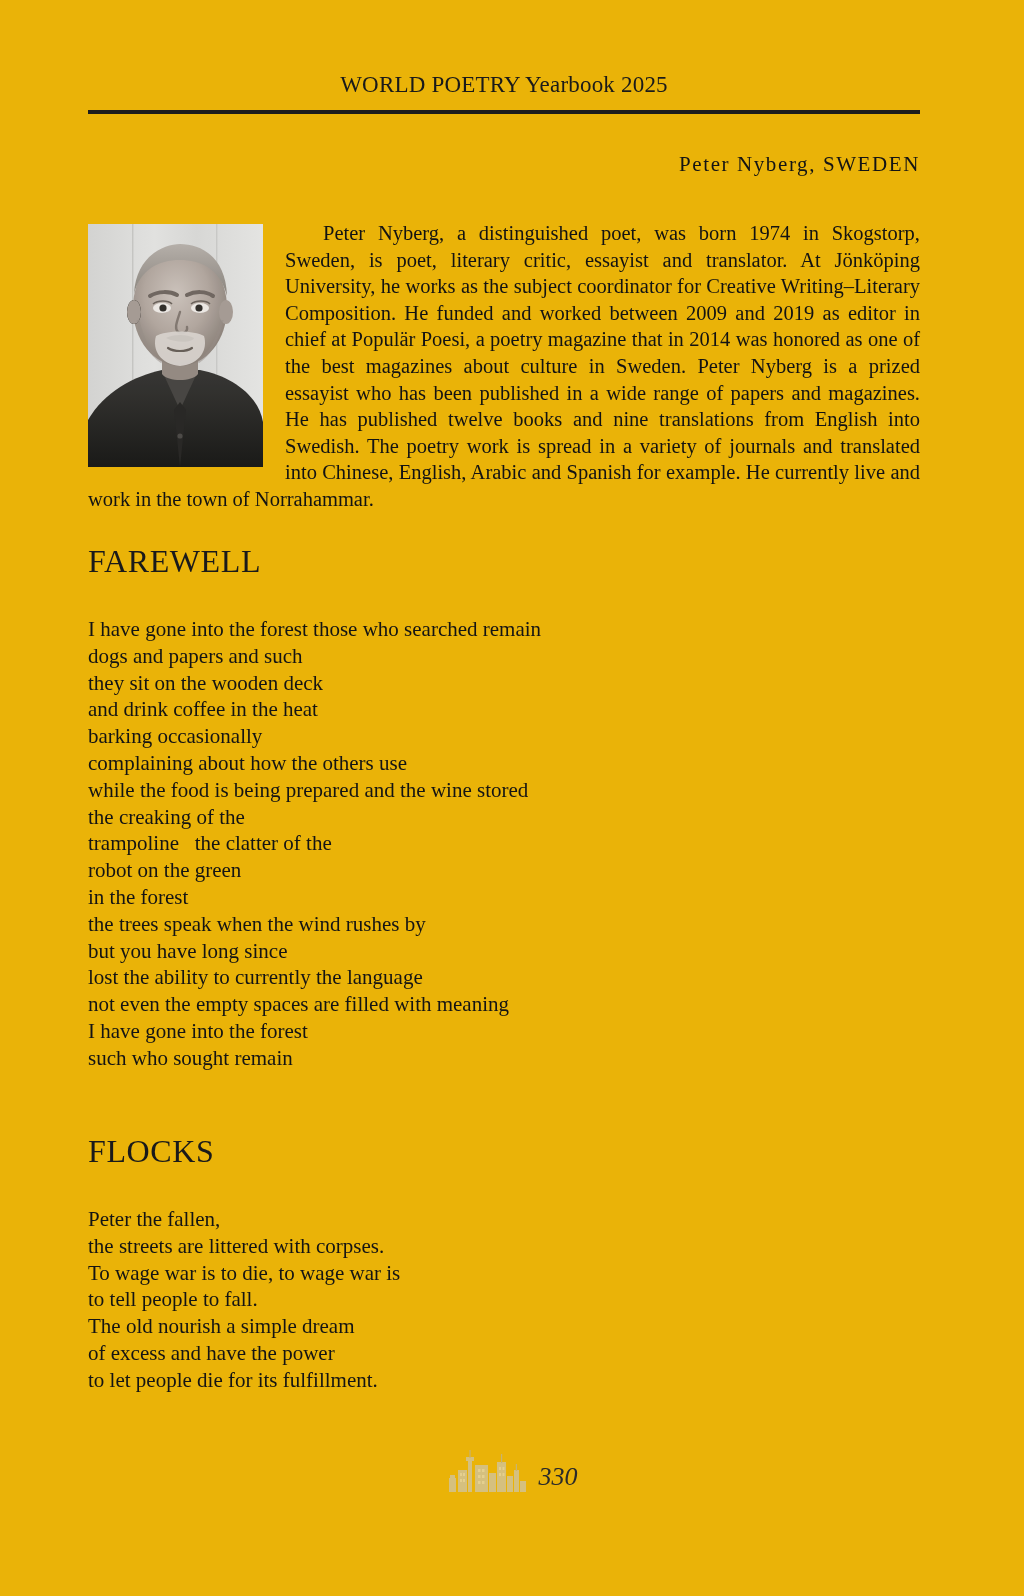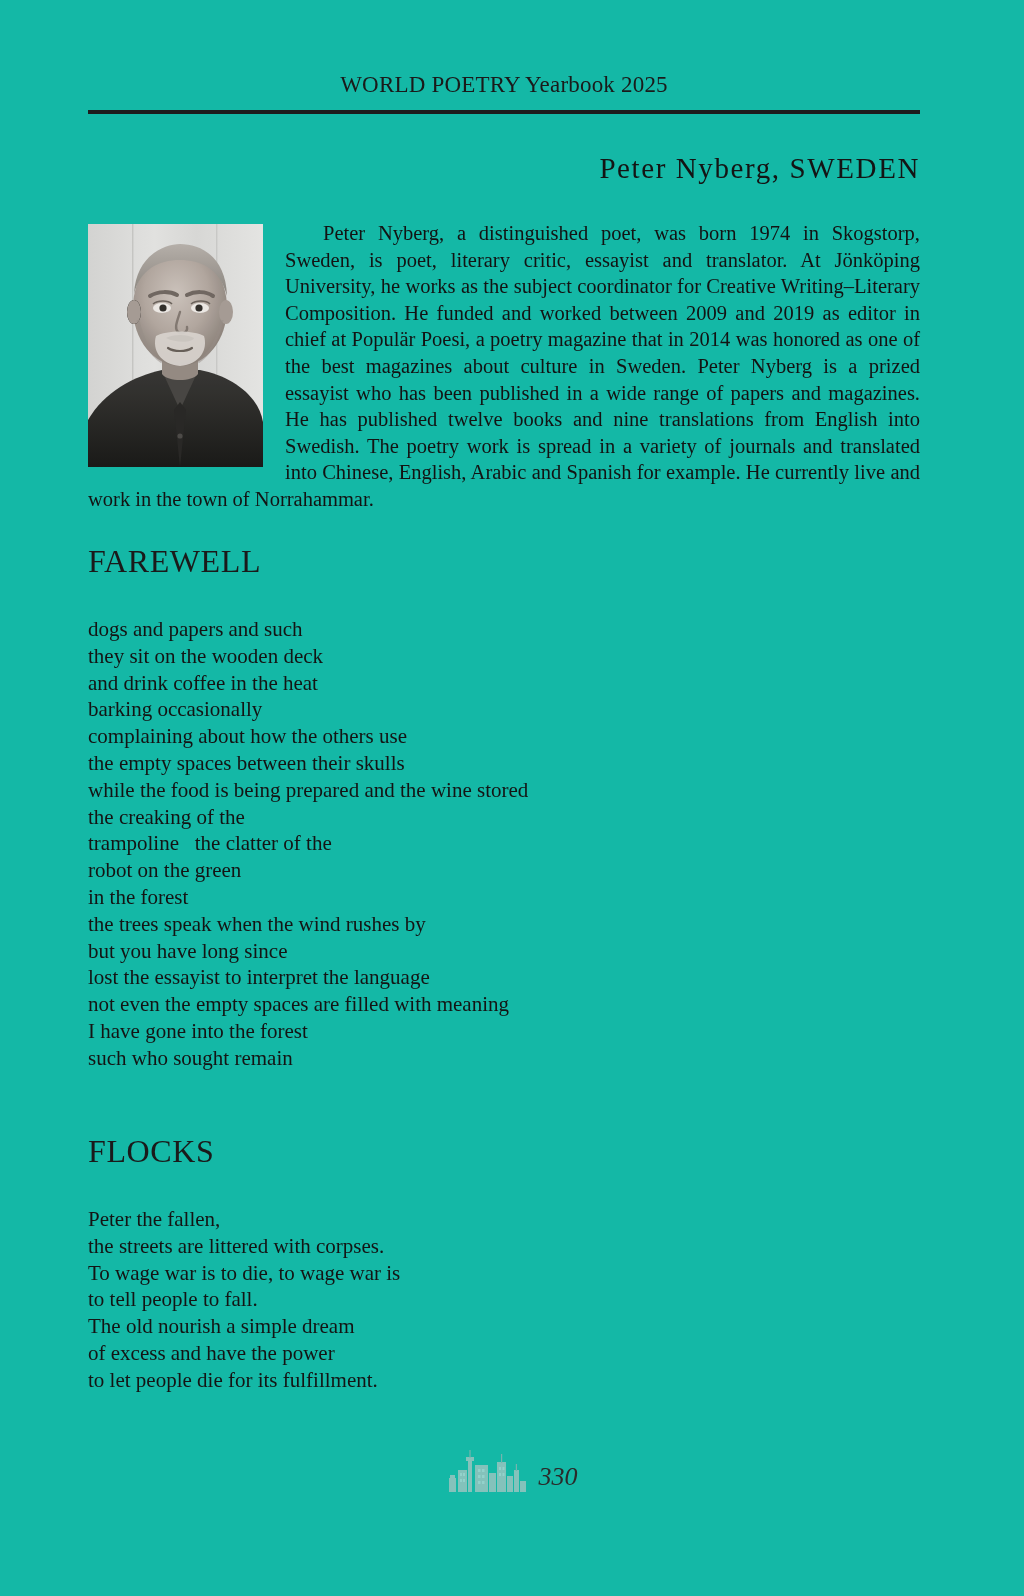"WORLD POETRY Yearbook 2025" .page { background: #14b8a6 -> #eab308 }
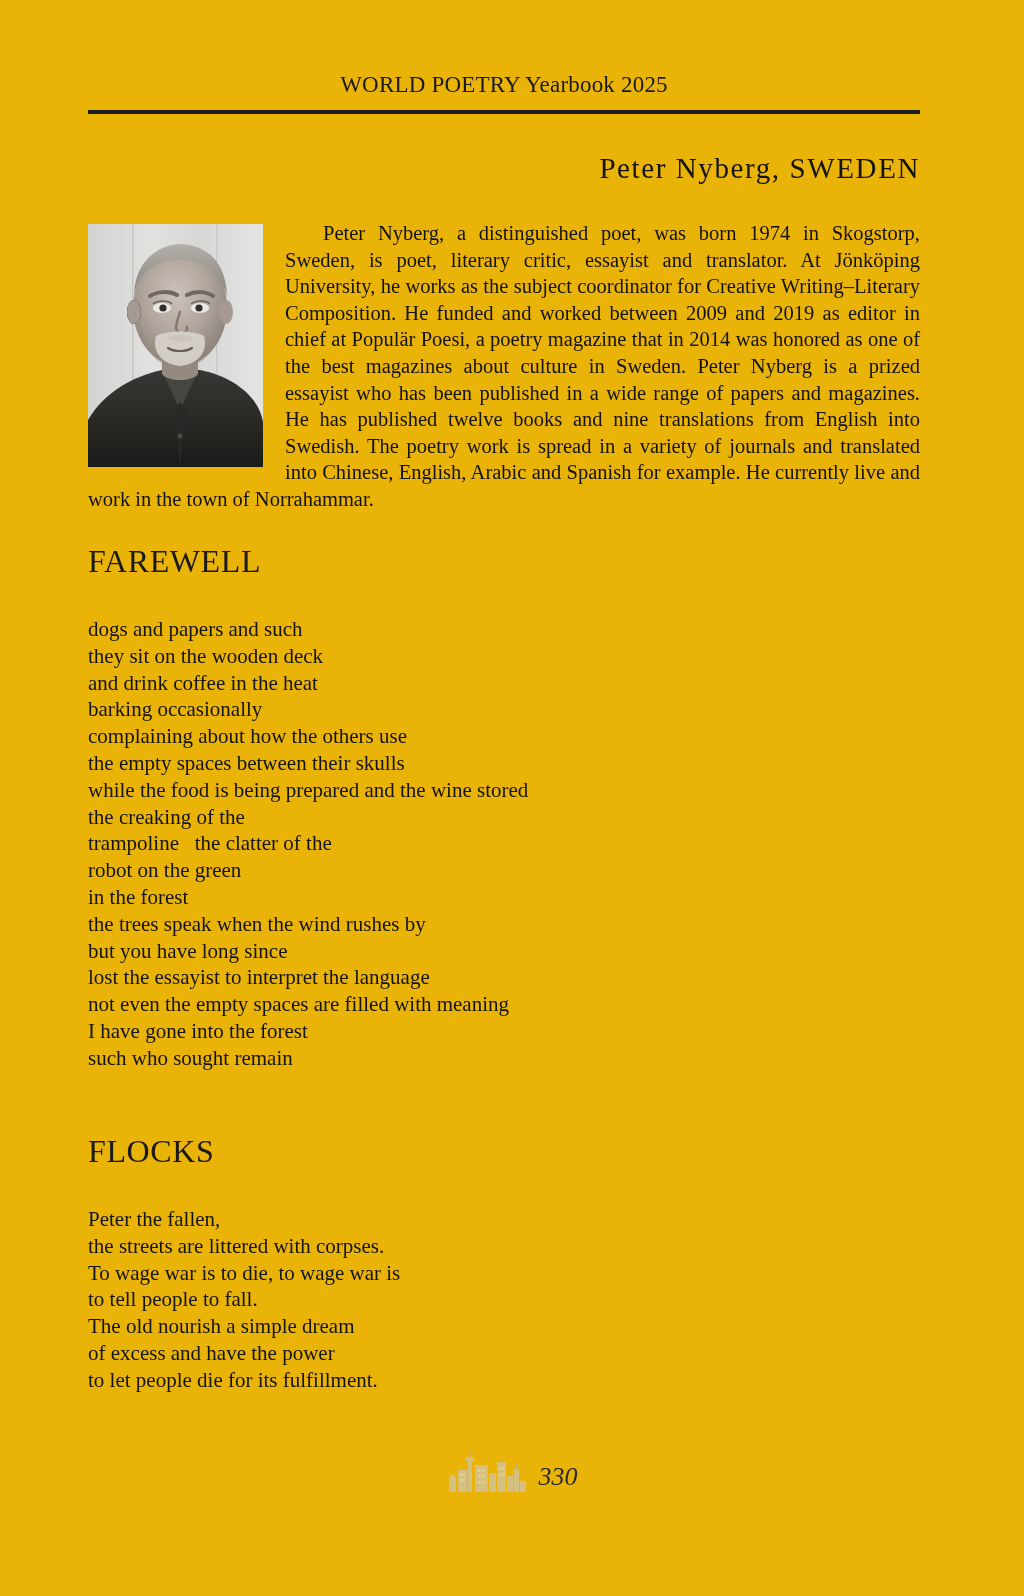"Peter Nyberg, SWEDEN" .byline { font-size: 29px -> 21px }
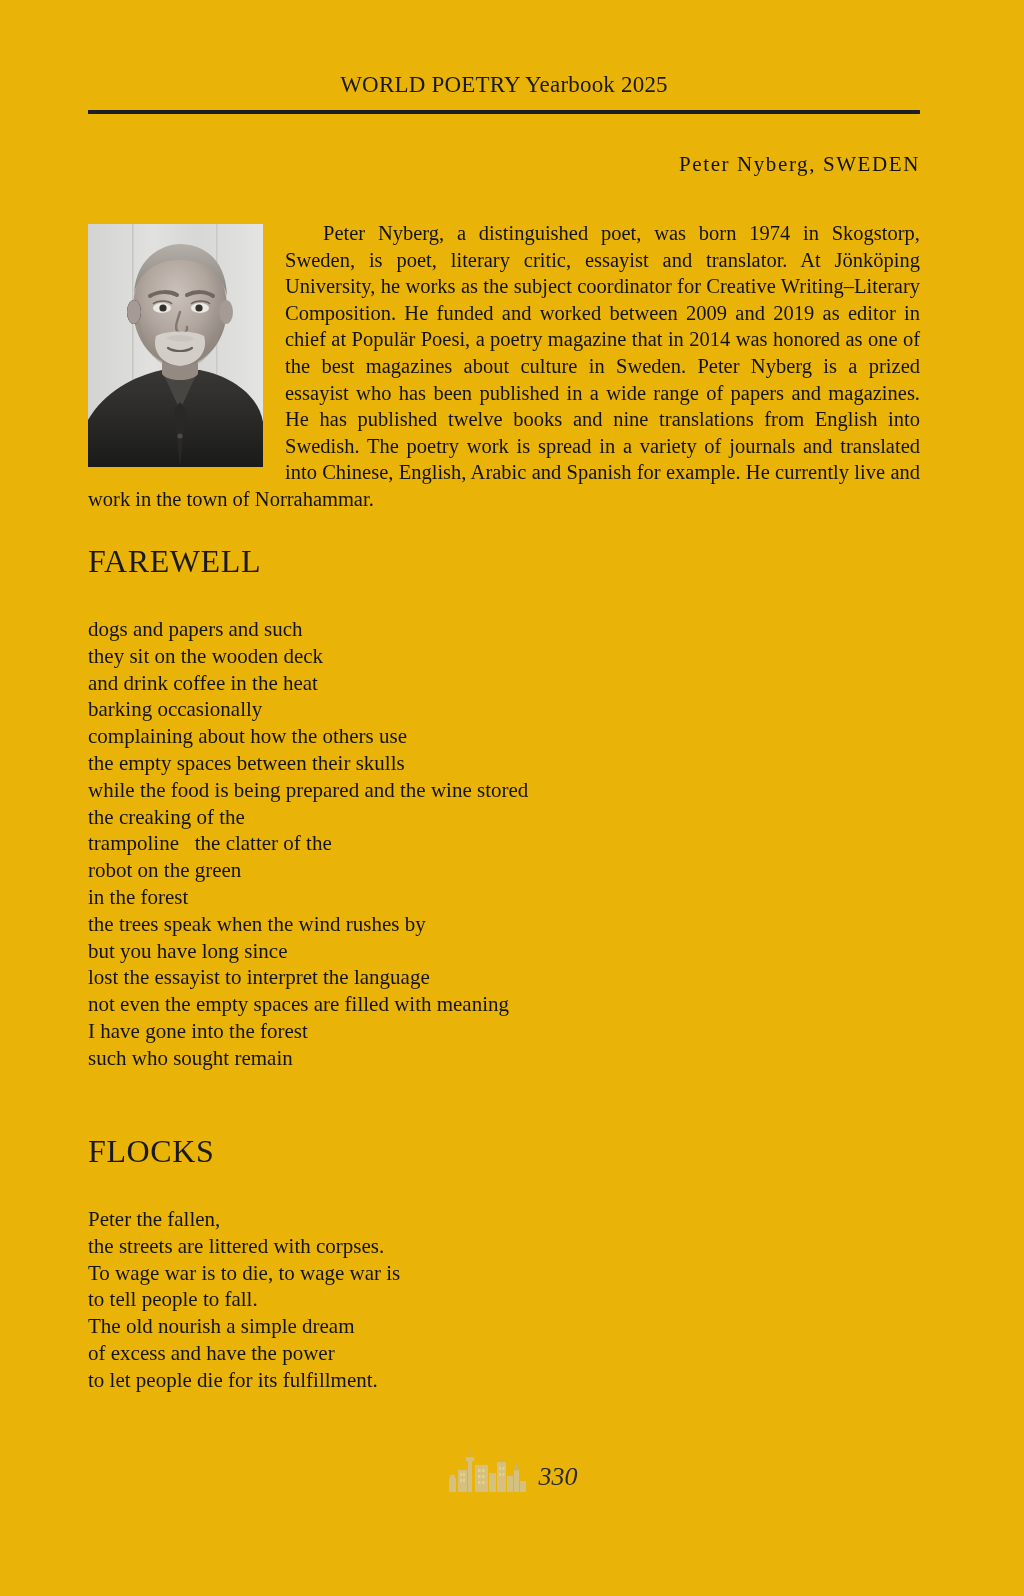"I have gone into the forest those" div.poem-line { html: none -> <div>I have gone into the forest those who searched remain</div> }
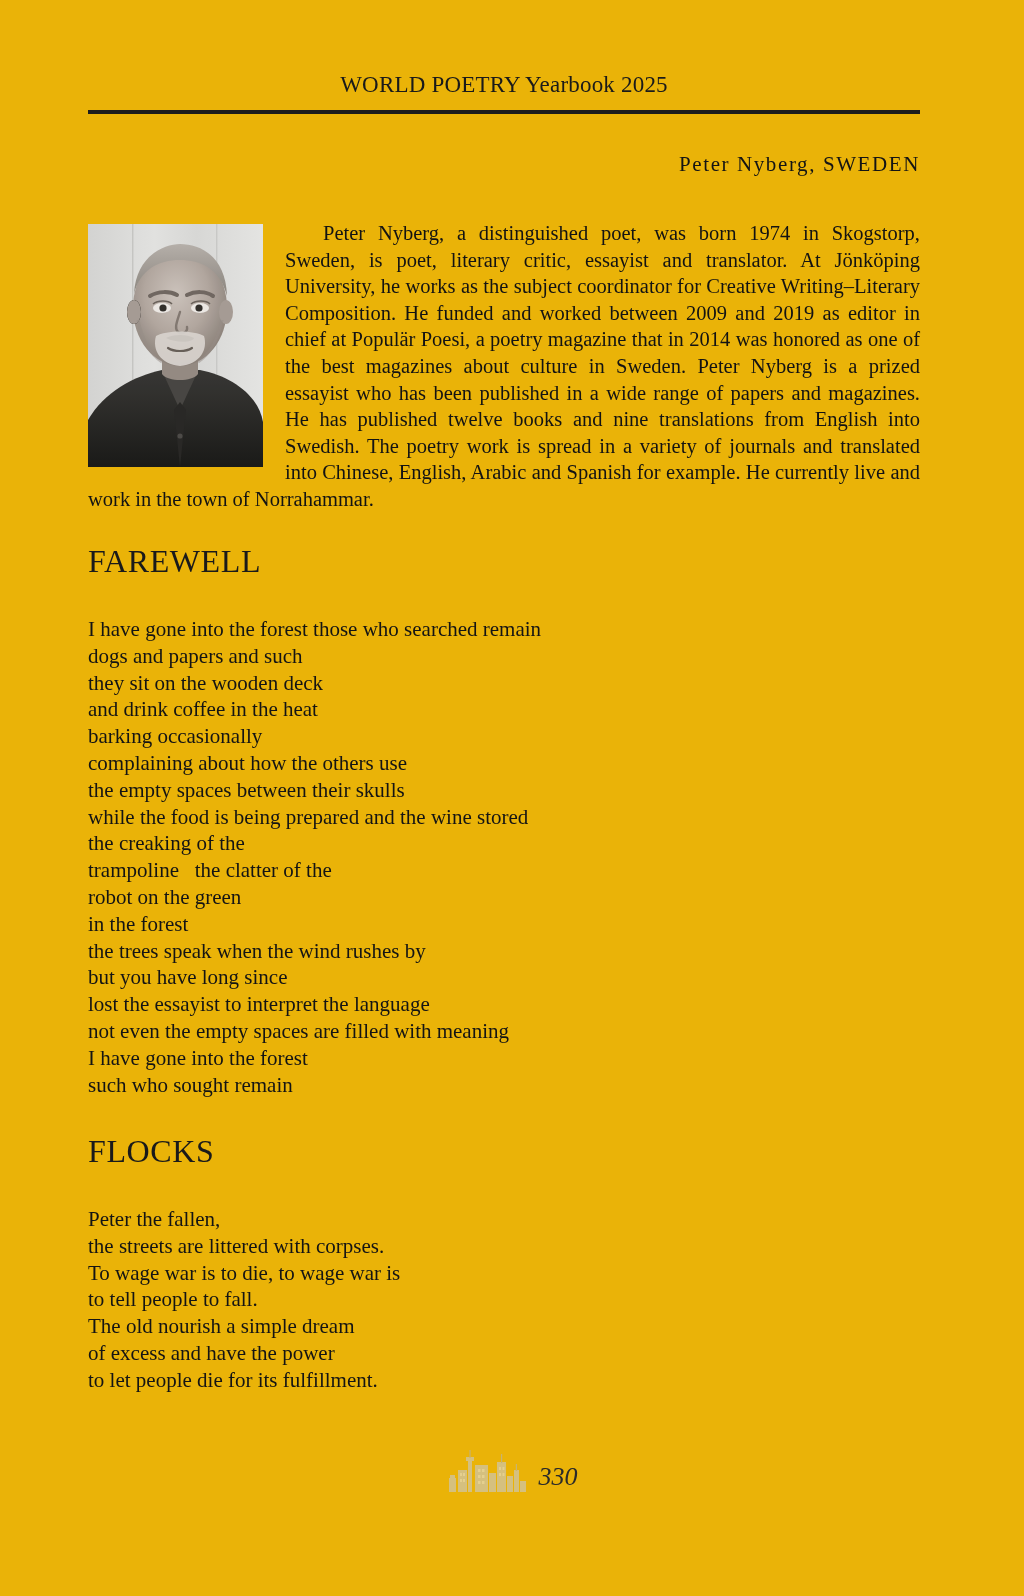"the empty spaces between their" div.poem-line { html: <div>the empty spaces between their skulls</div> -> none }
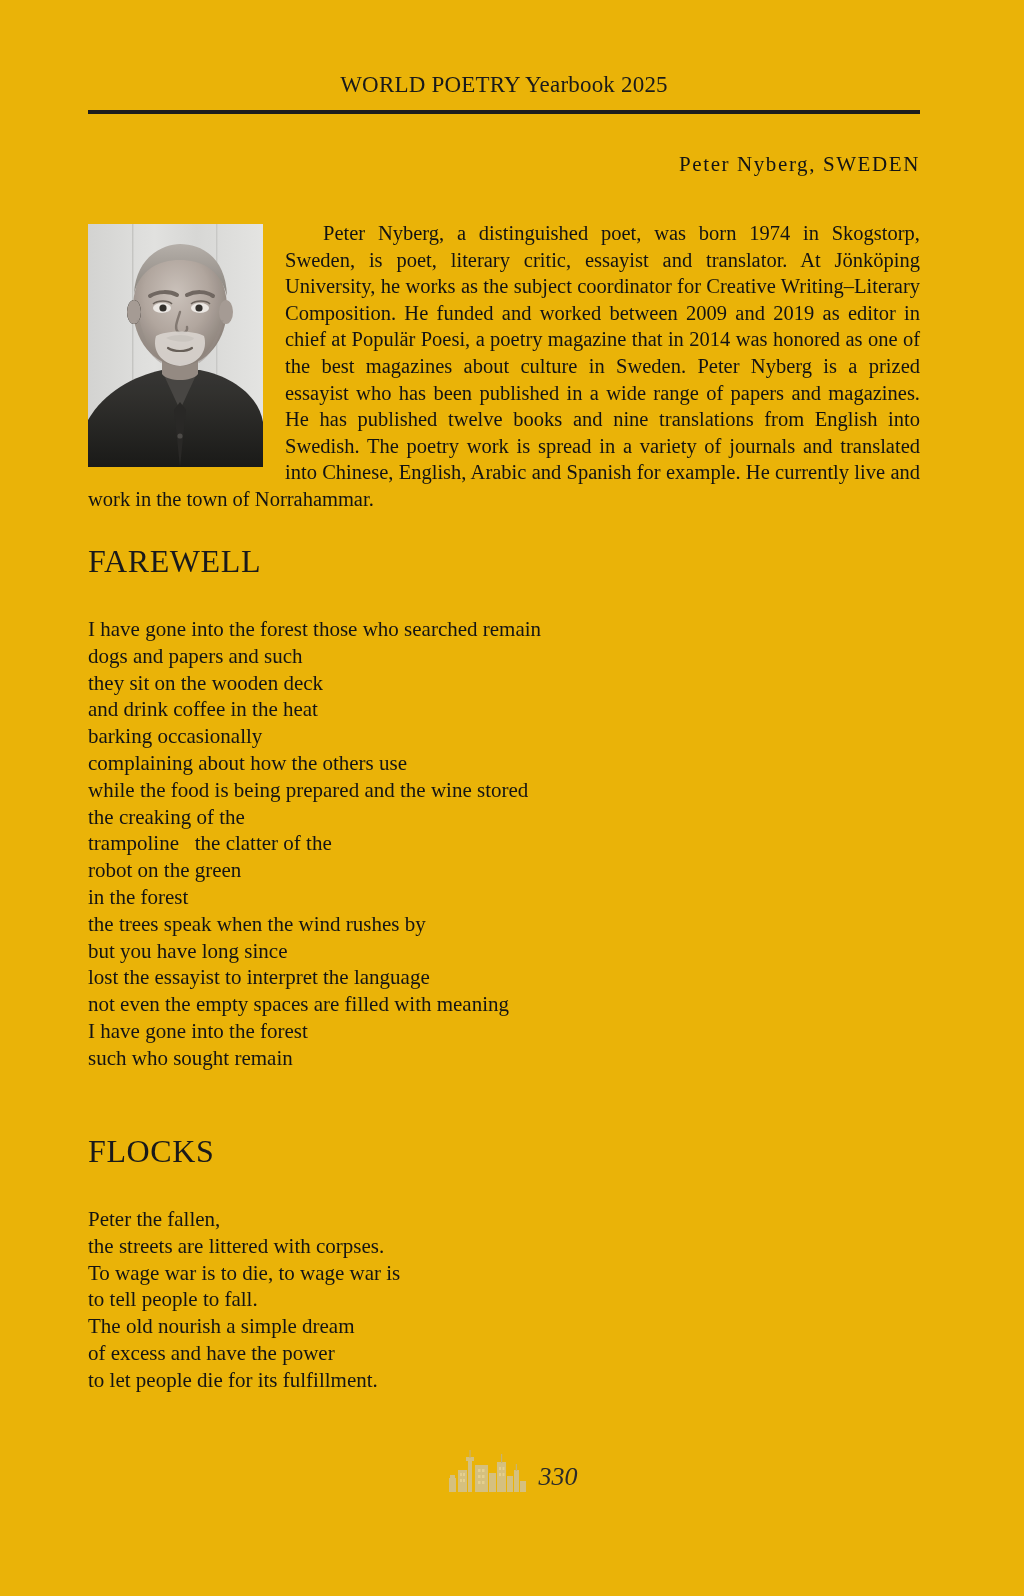"lost the essayist to interpret" div.poem-line { text: essayist to interpret -> ability to currently }
